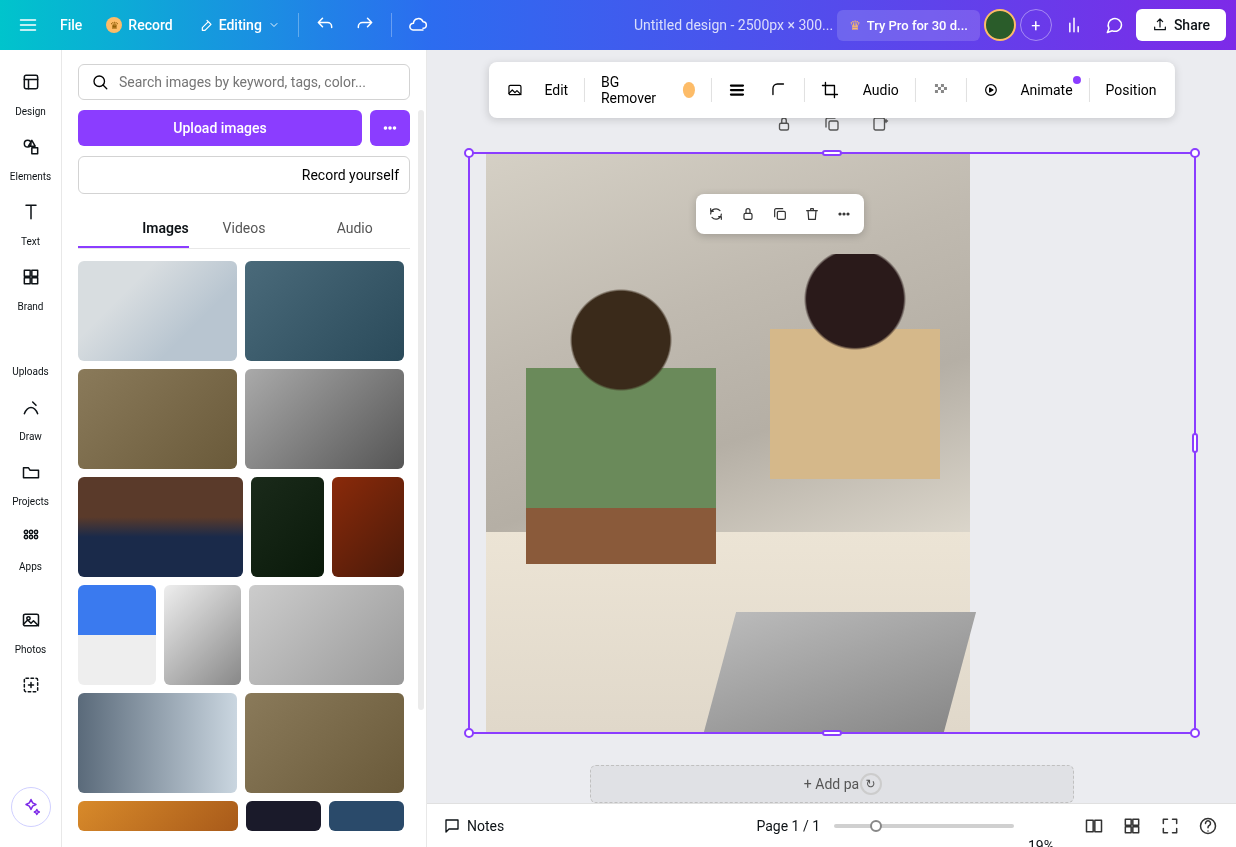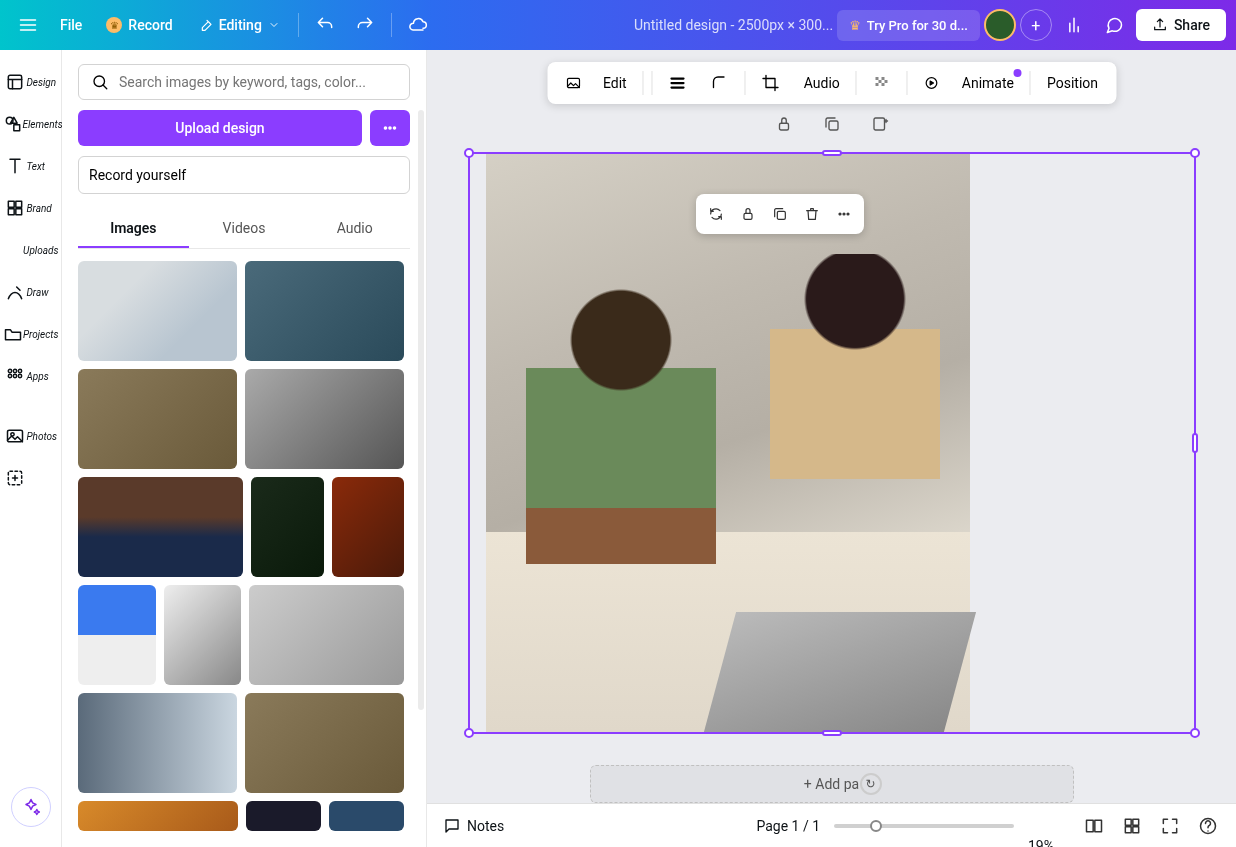"BG Remover" div.tb-item { html: none -> <div> <span>BG Remover</span> <span></span> </div> }
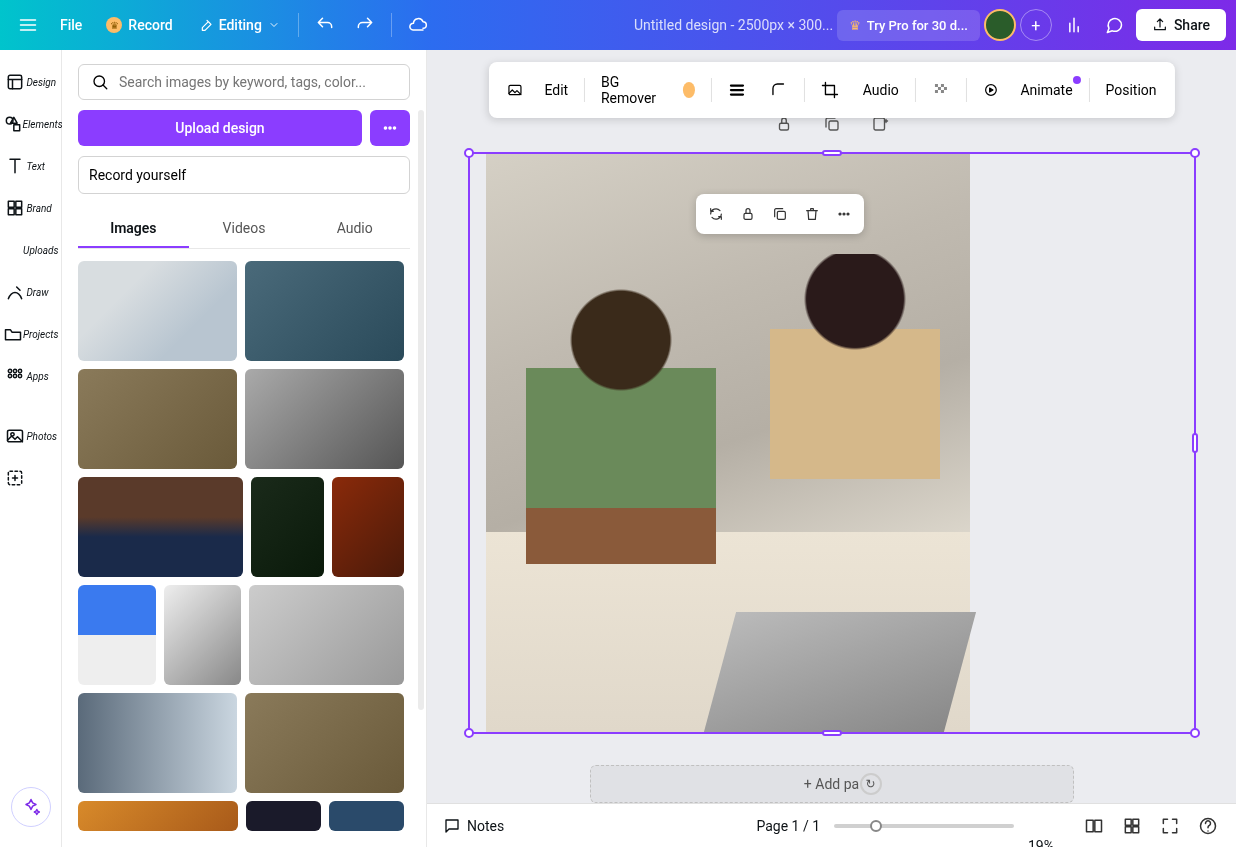"Design" .rail-item { flex-direction: none -> column; font-style: italic -> none; gap: 0 -> 12px }
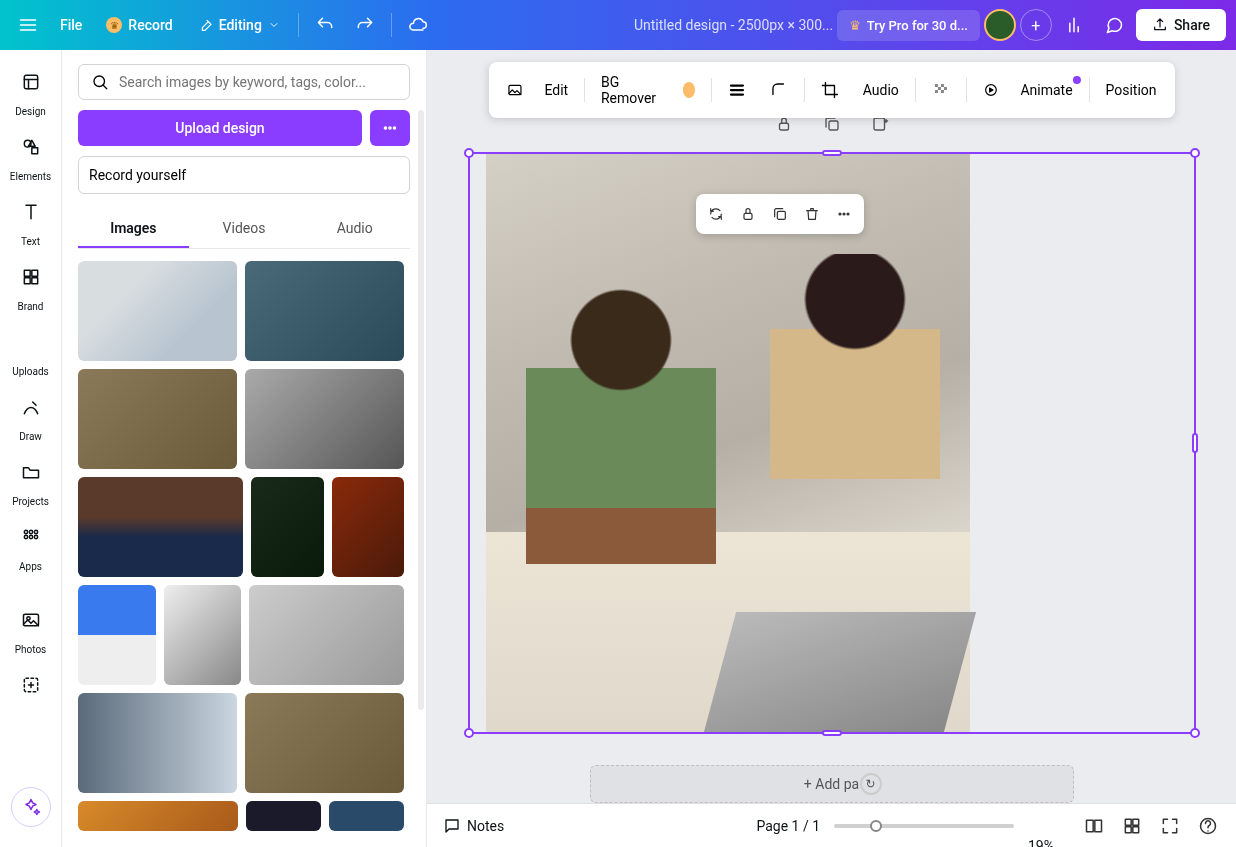"Upload design" div.upload-btn { text: design -> images }
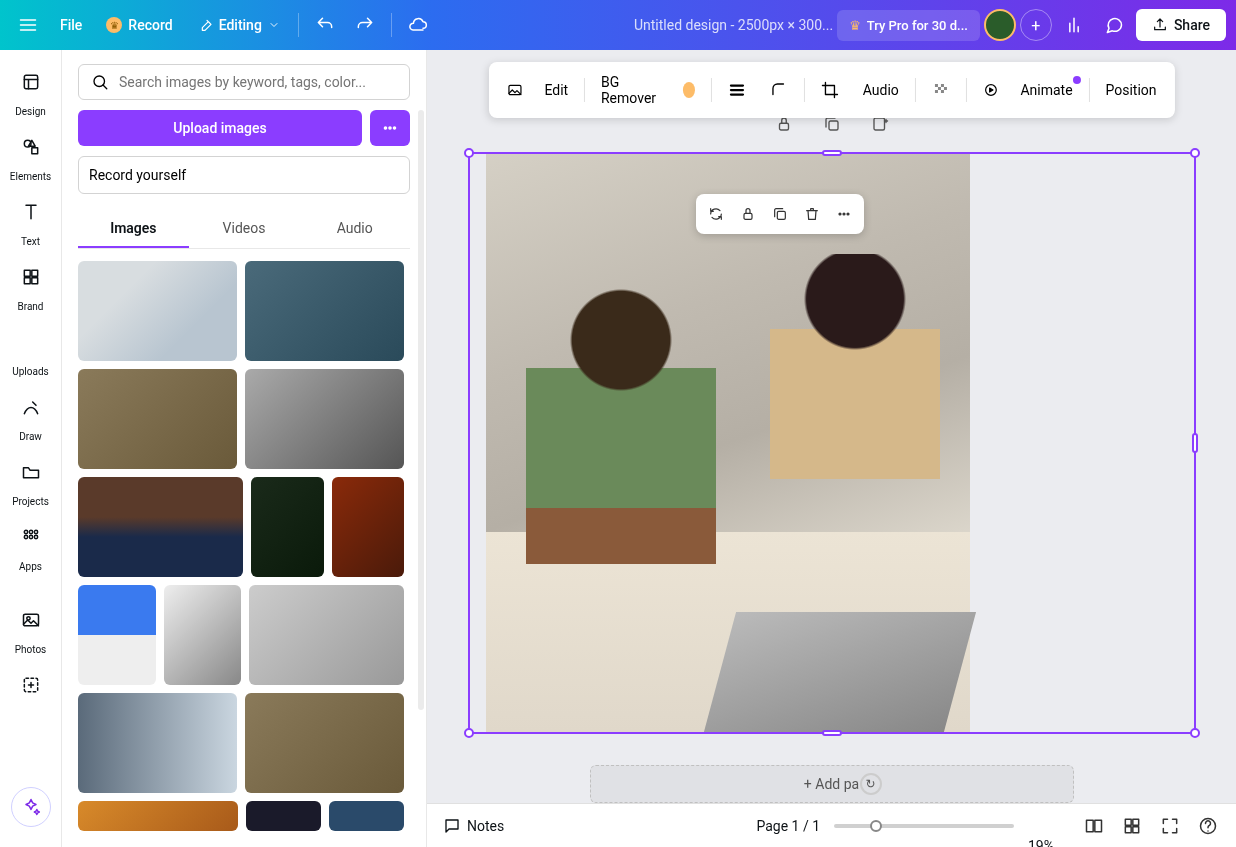"Record yourself" .record-btn { text-align: left -> right }
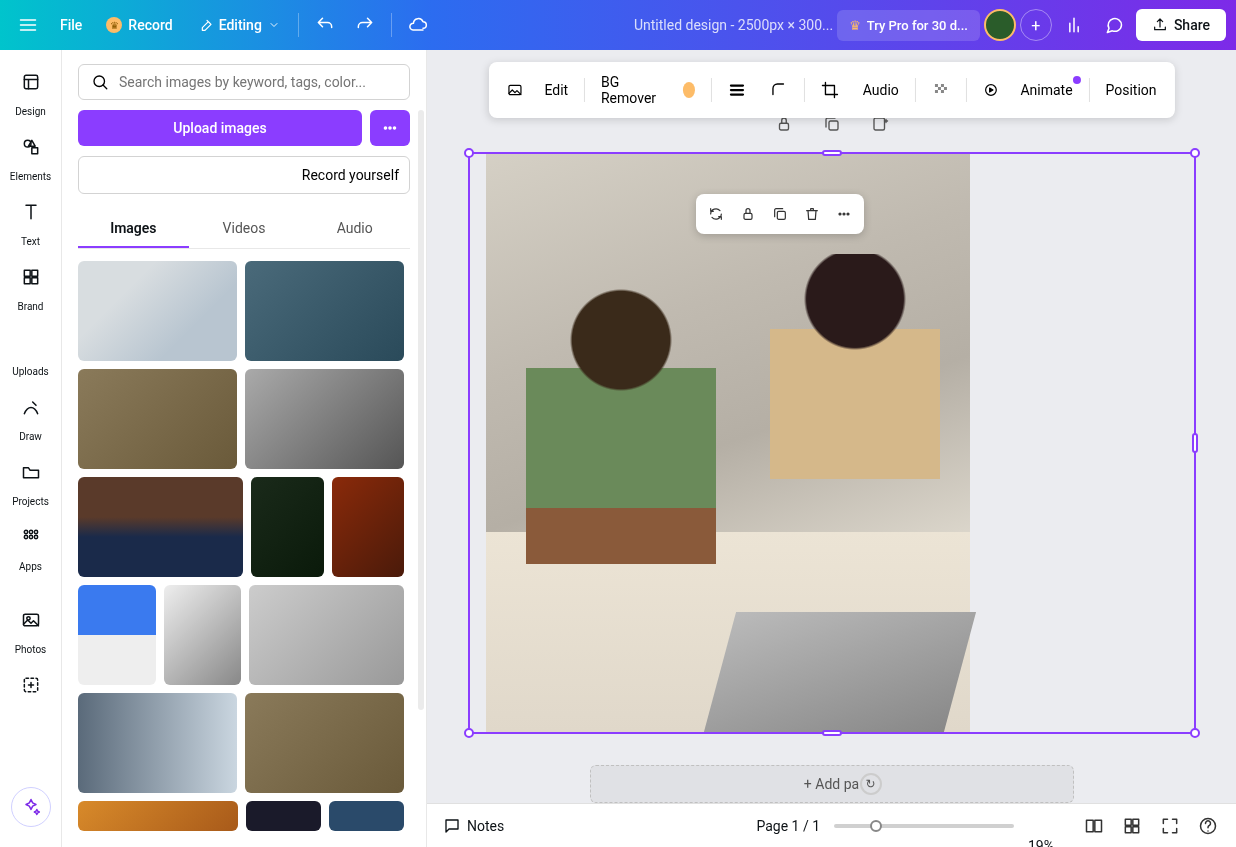"Images" .tab.active { text-align: none -> right }
